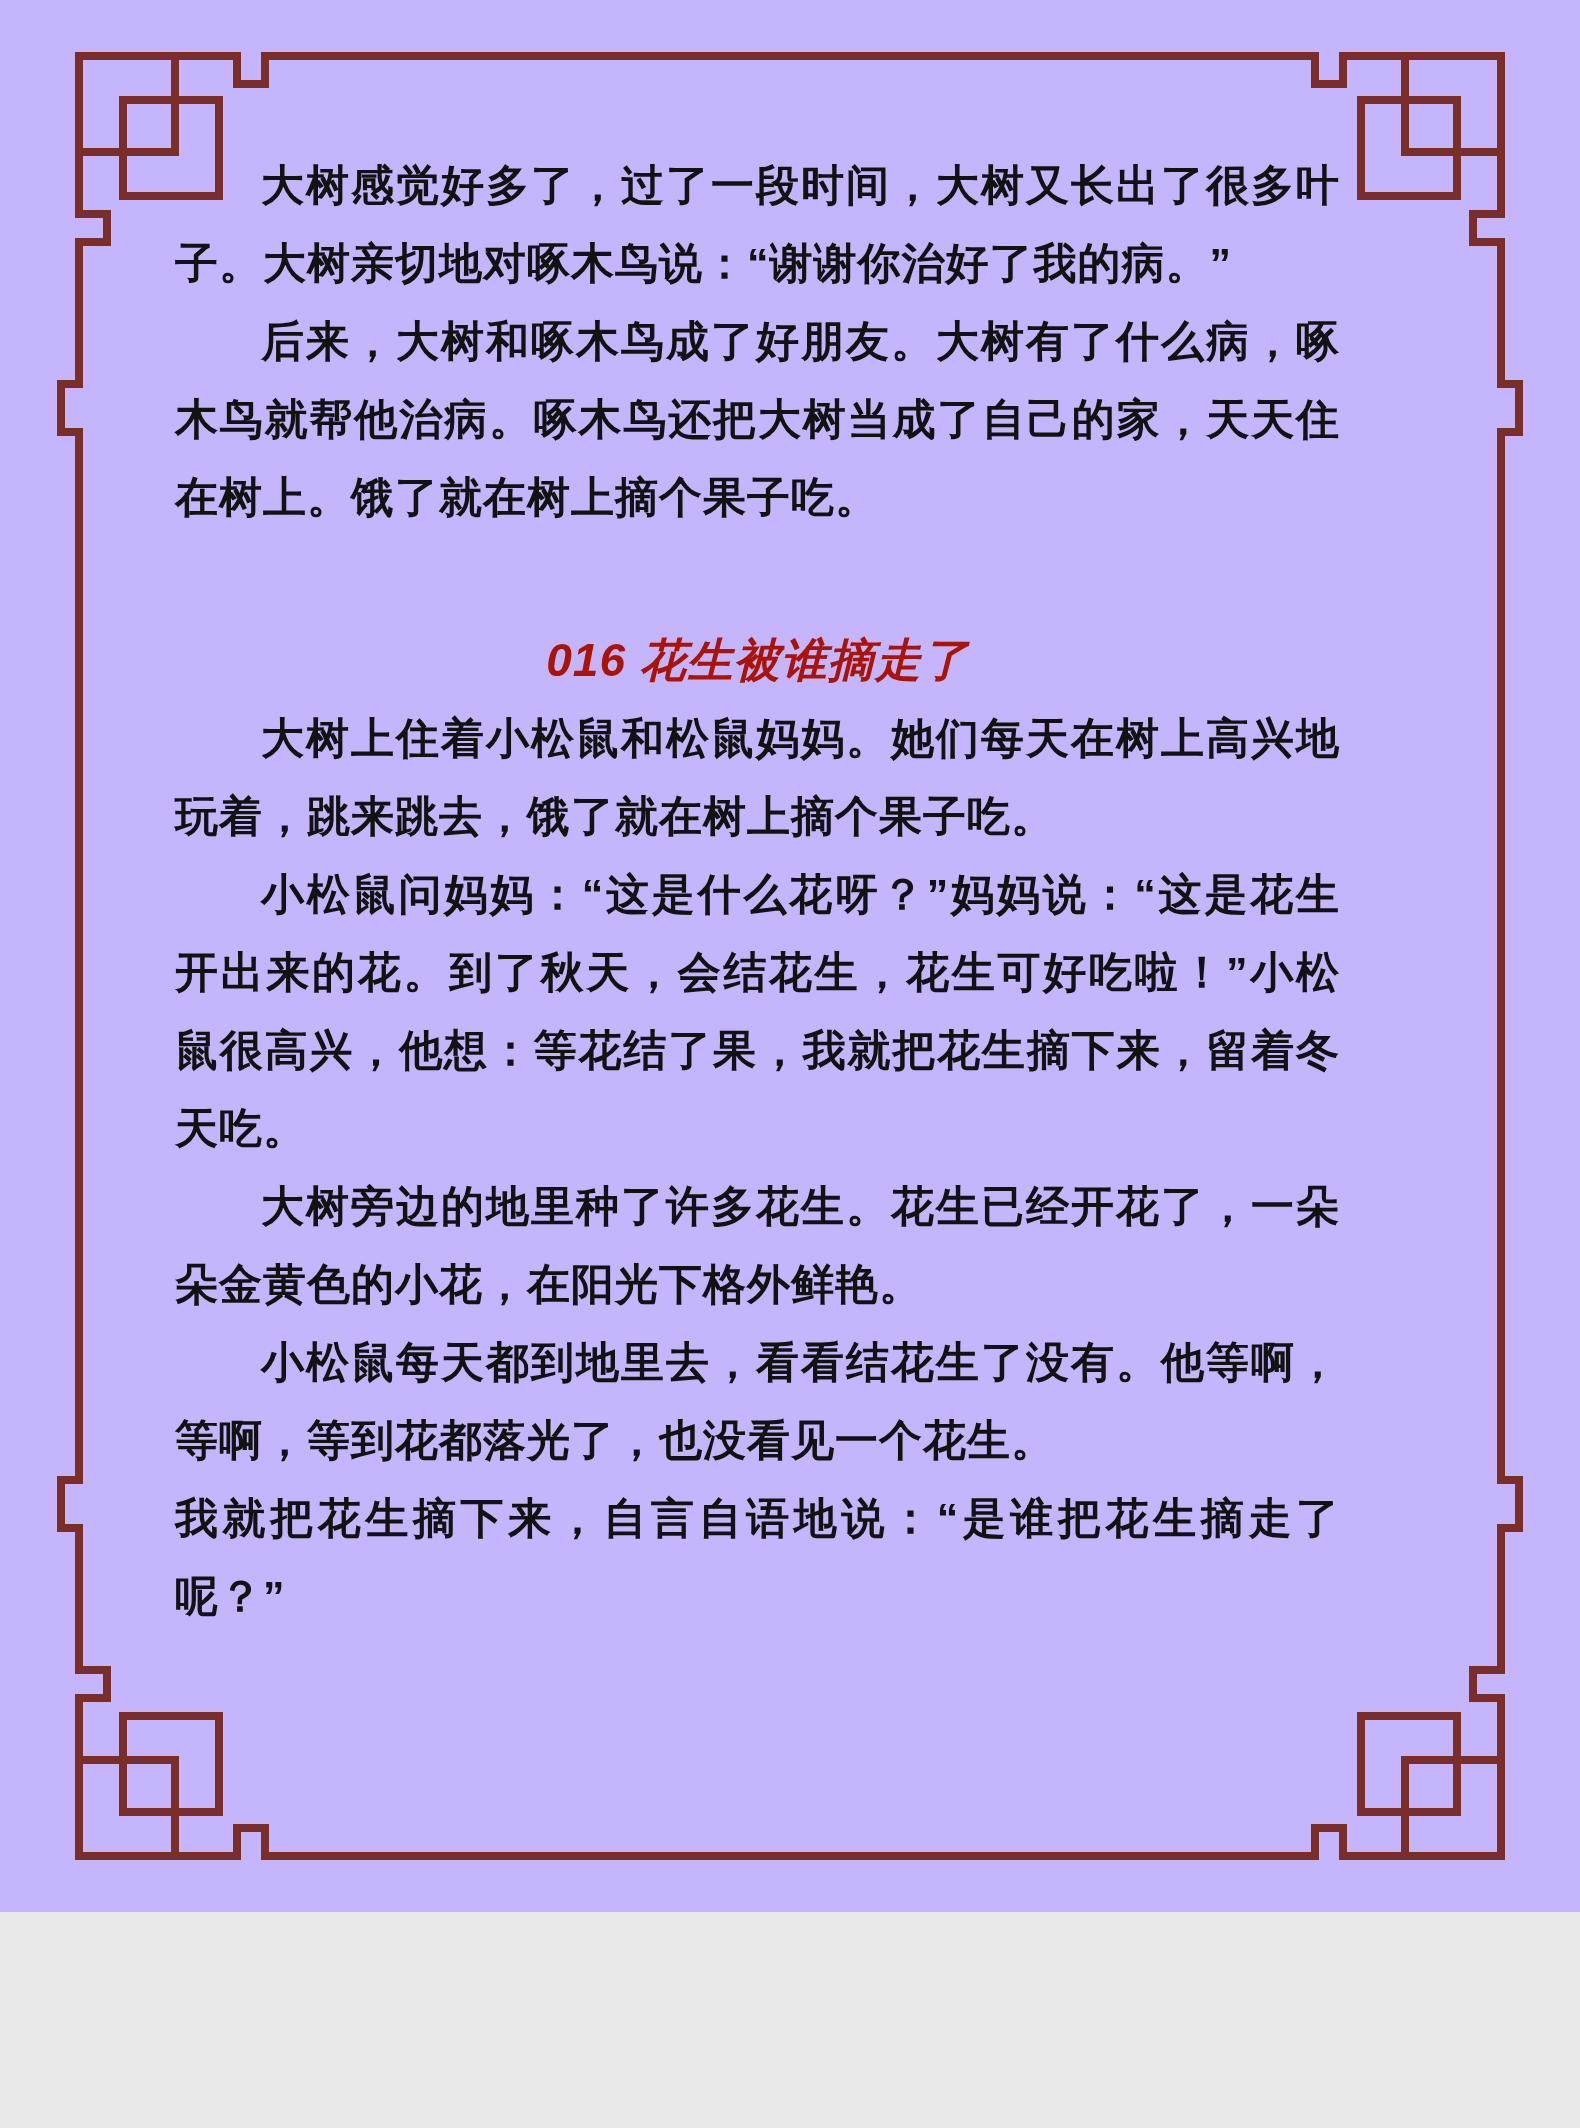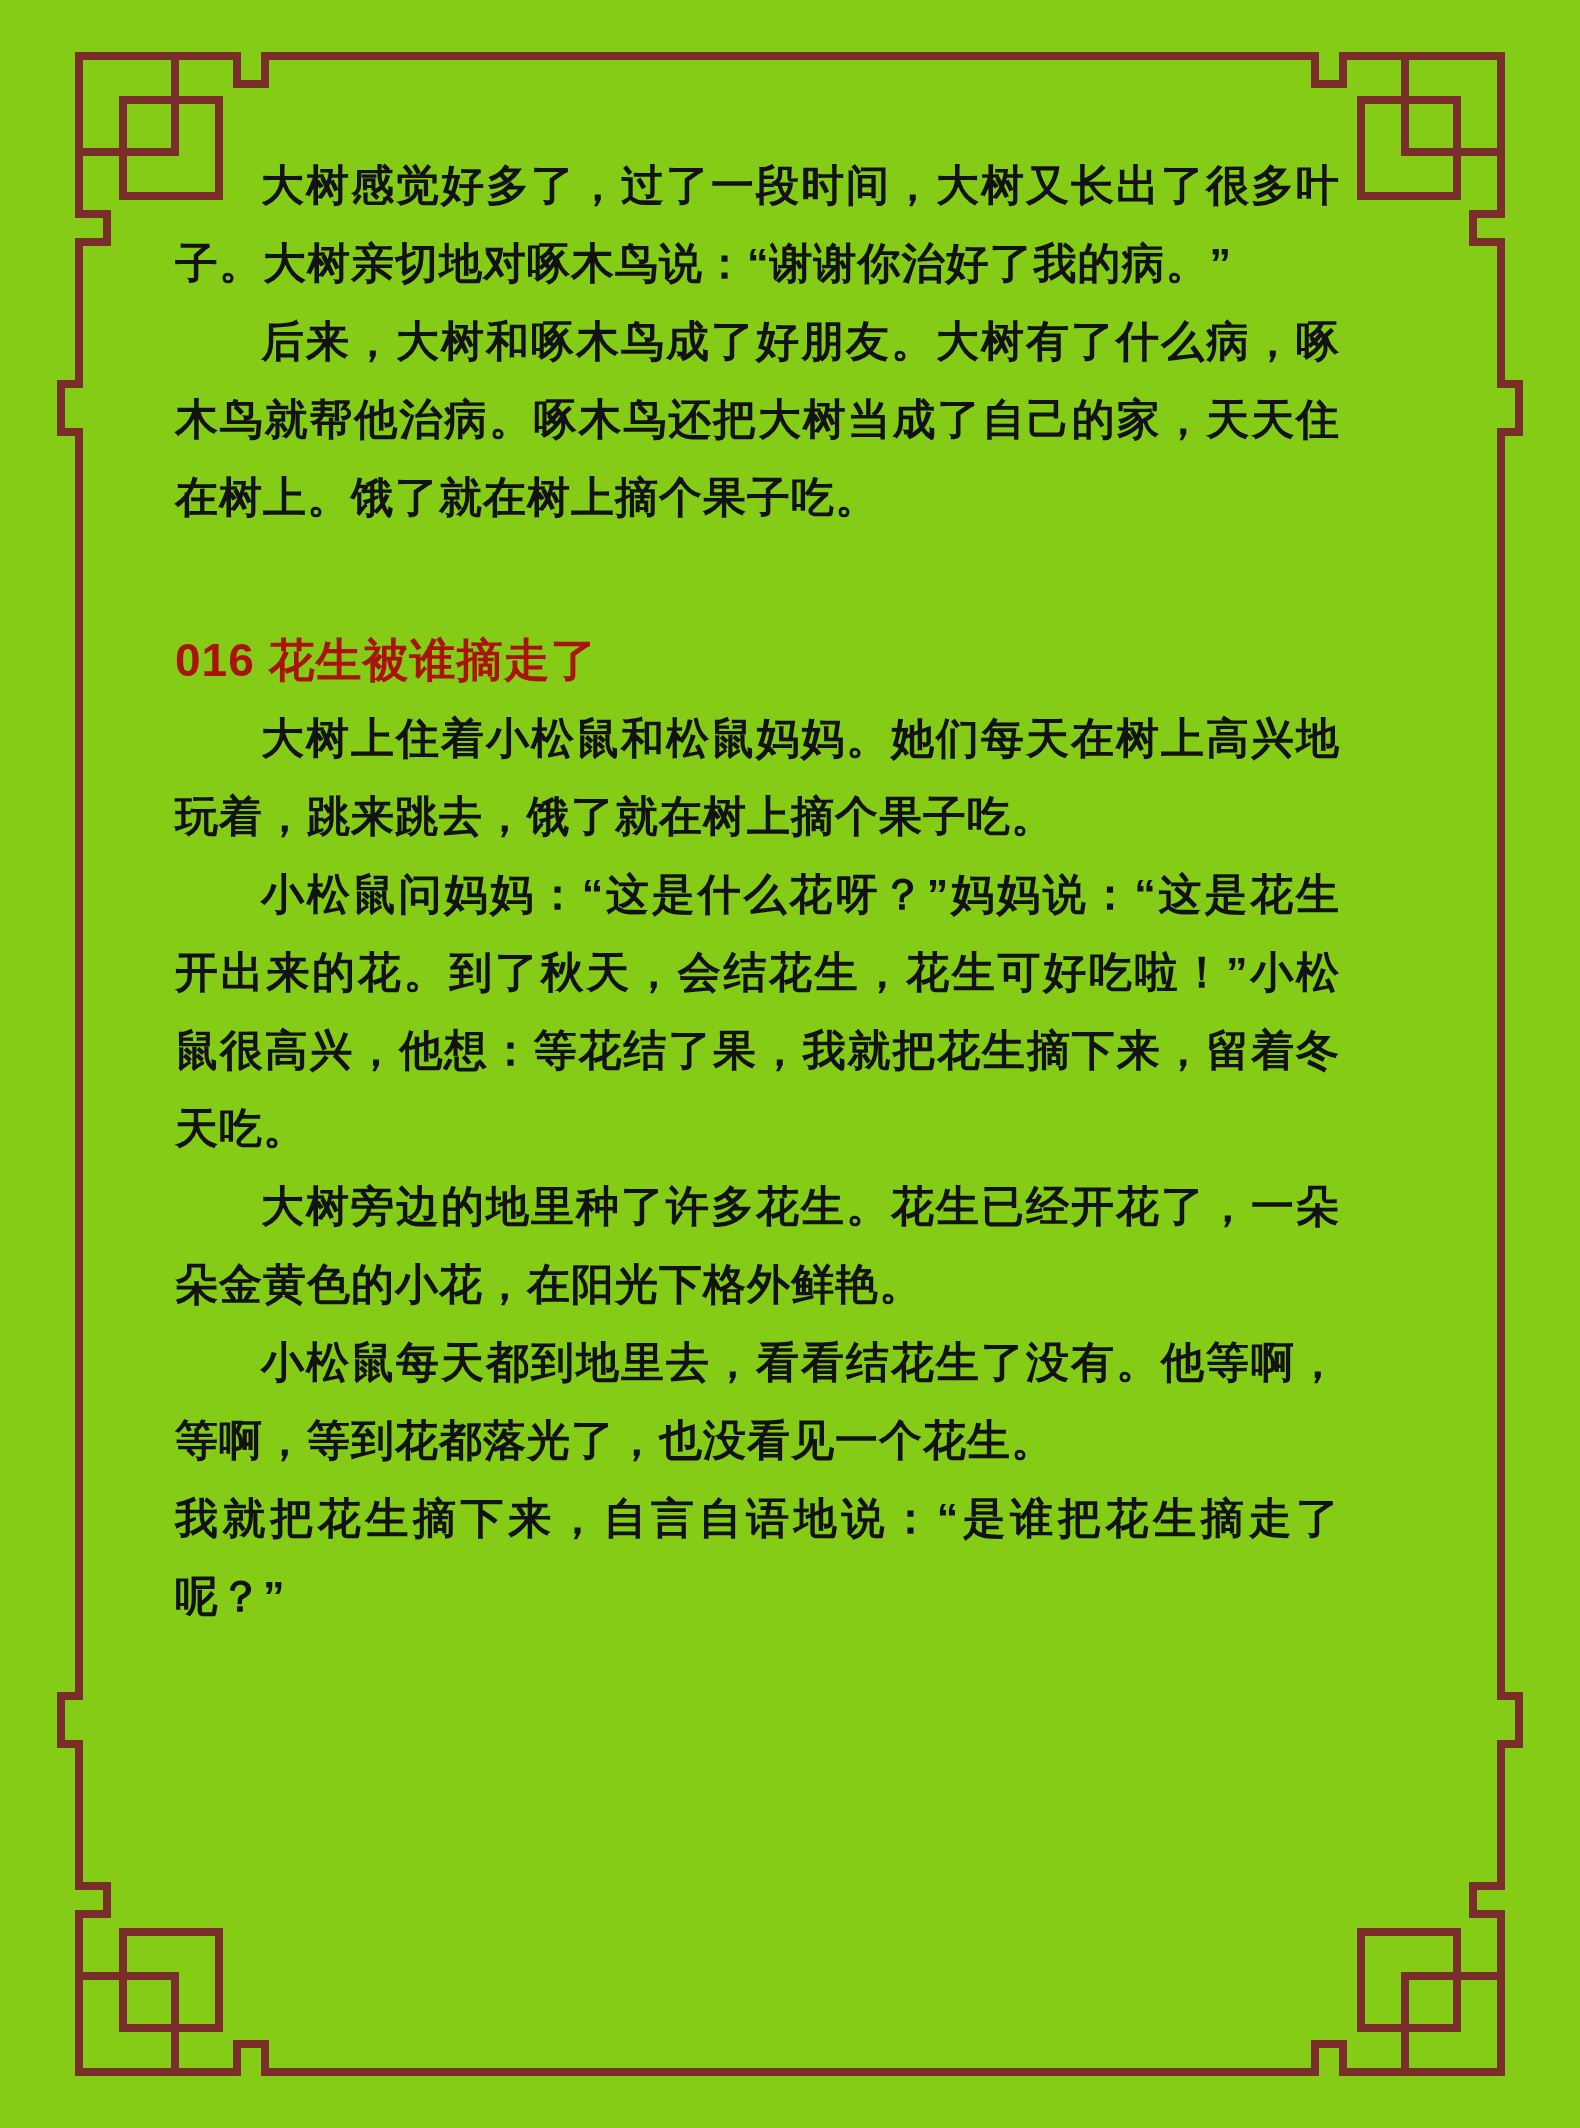"大树感觉好多了，过了一段时间，大树又长出了很多叶子。大树亲切地对啄木鸟说：“谢谢" .page { background: #84cc16 -> #c4b5fd; height: 2128px -> 1912px }
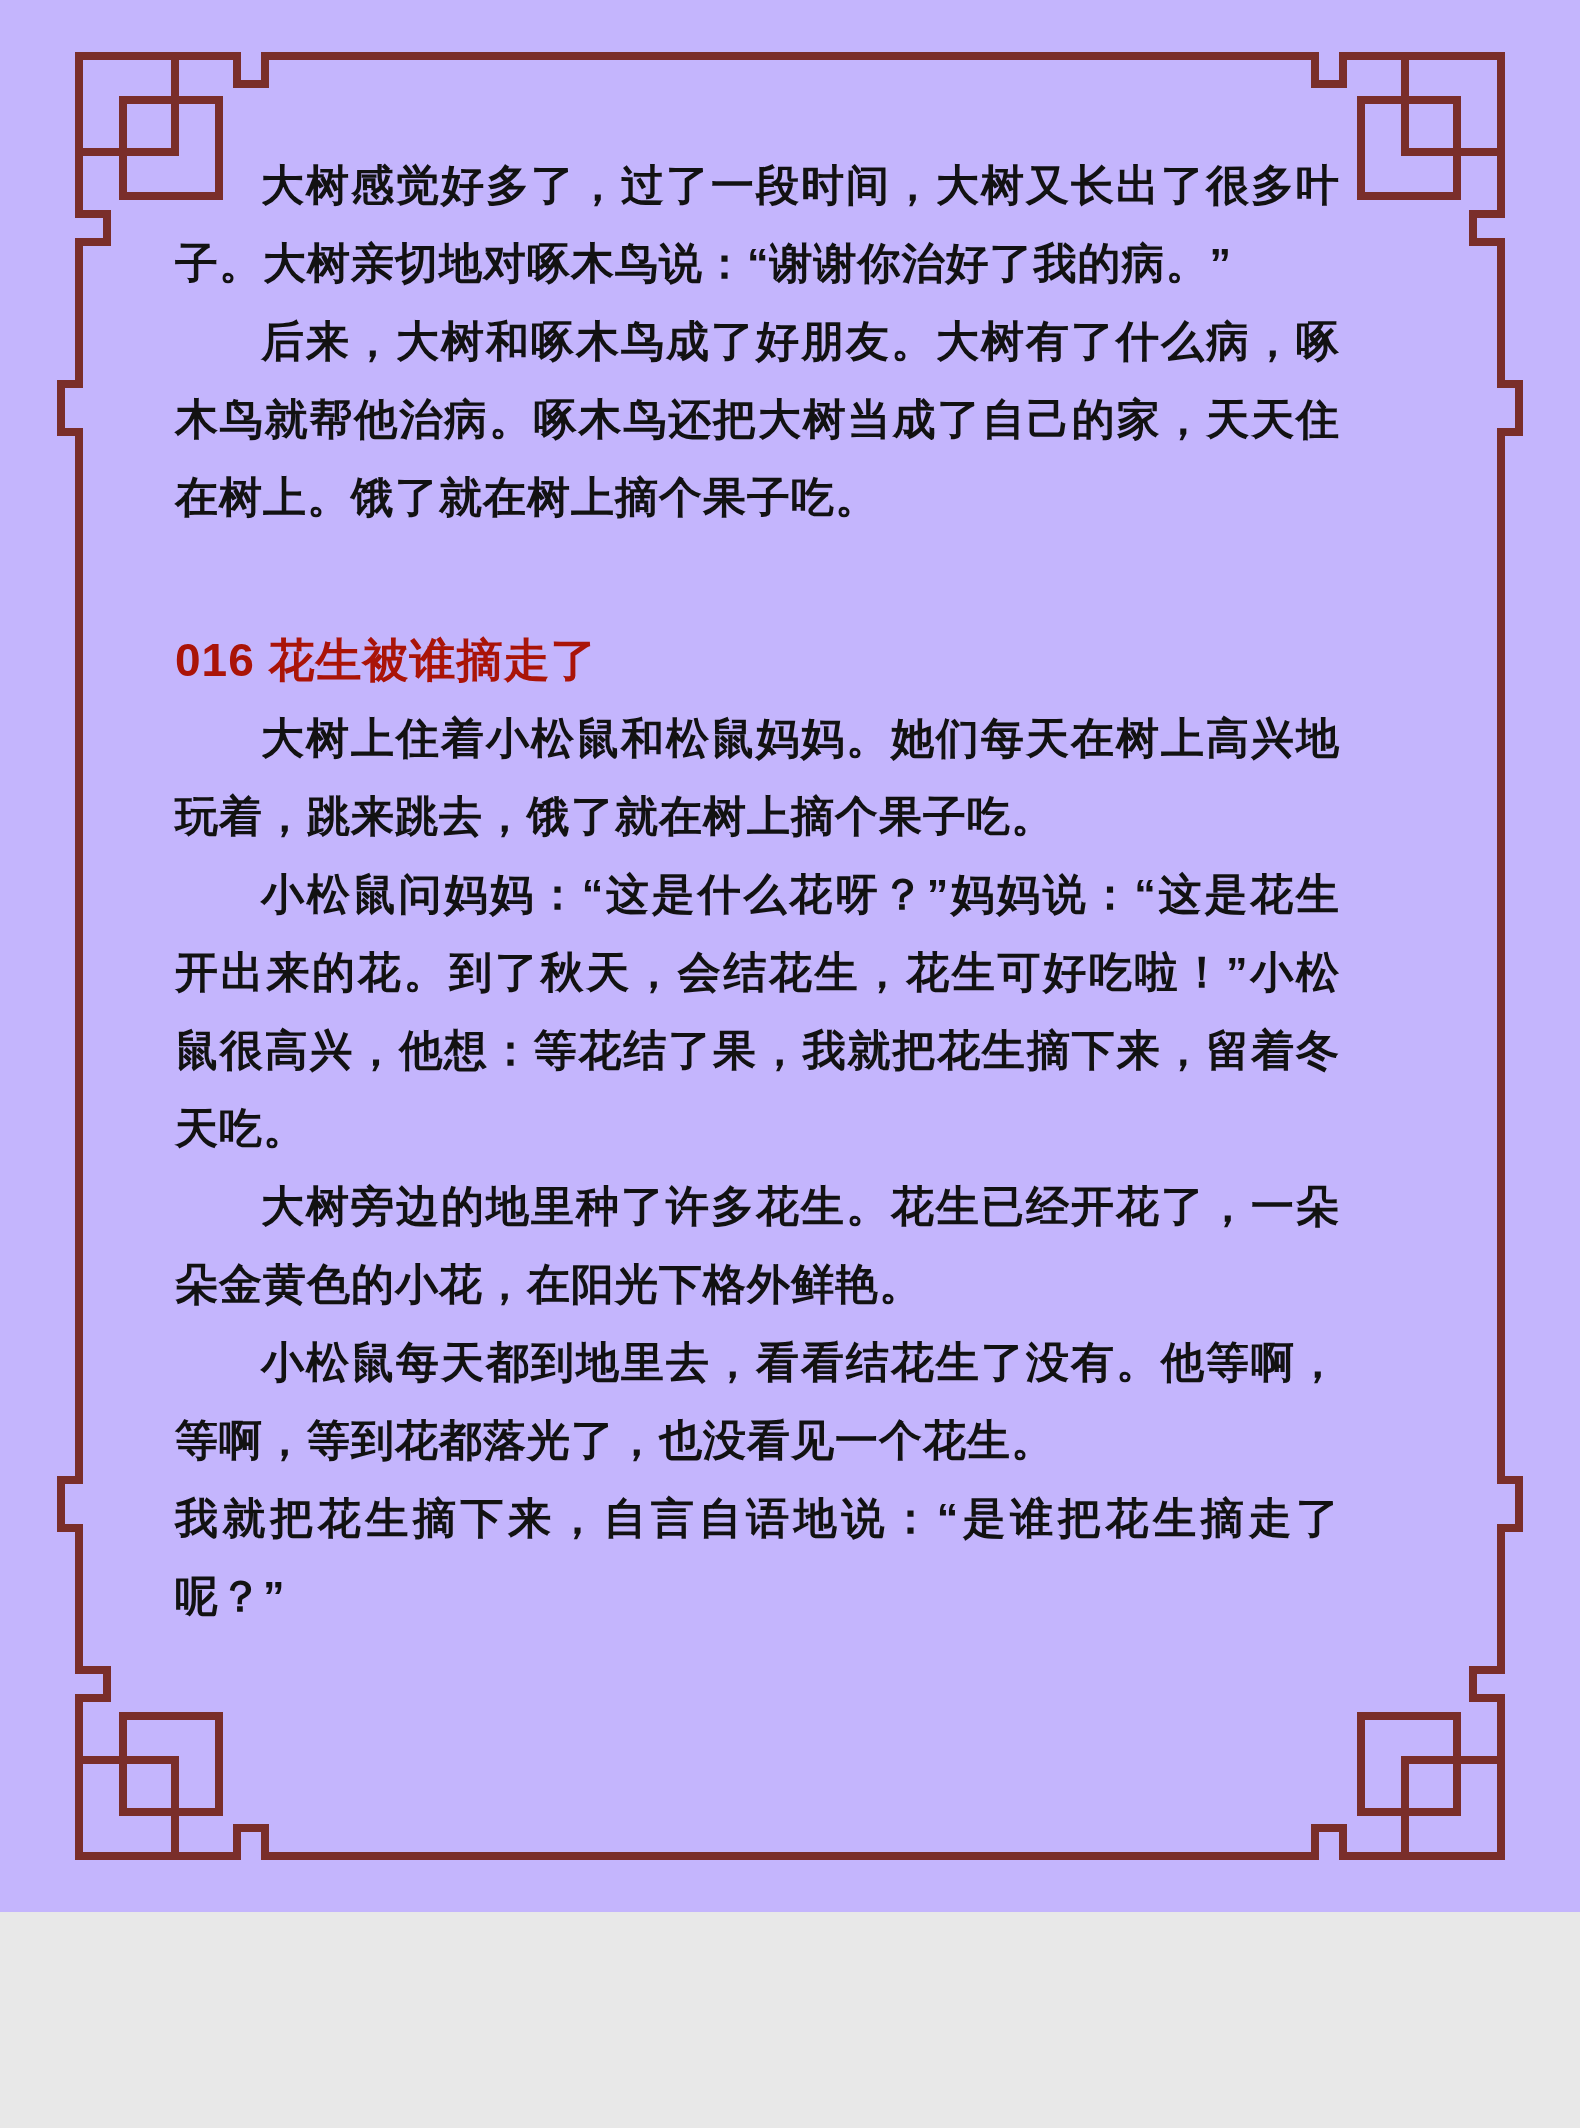"016 花生被谁摘走了" .section-title { font-style: none -> italic; text-align: none -> center }
